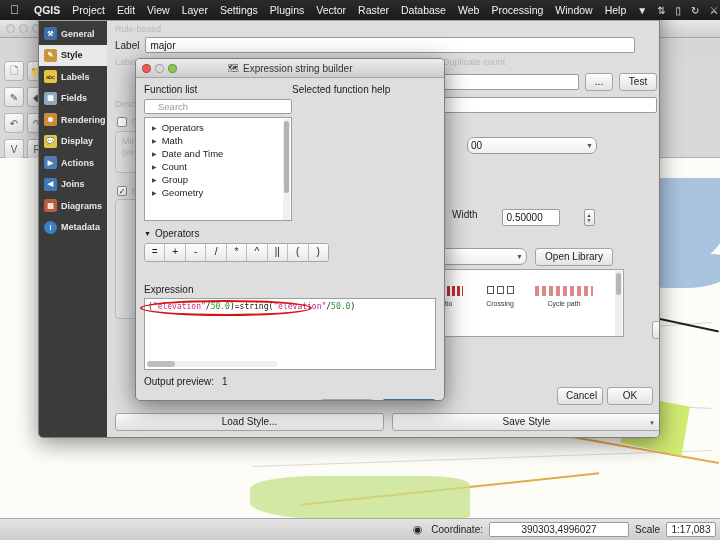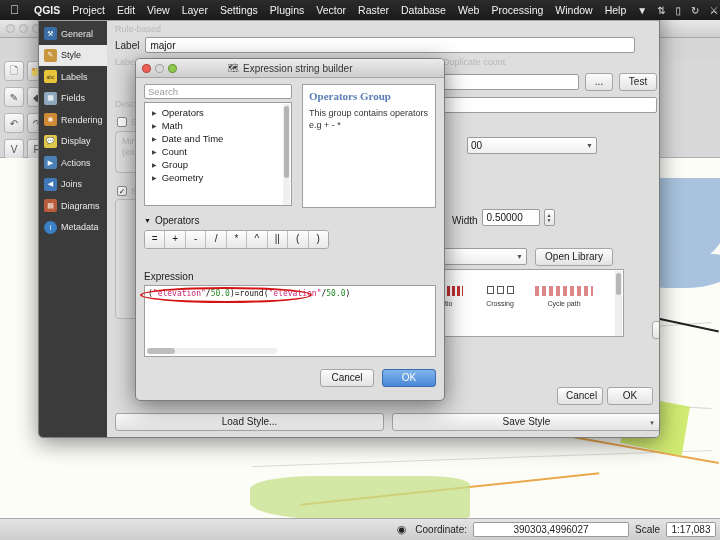"General" .lp-item { font-weight: none -> bold }
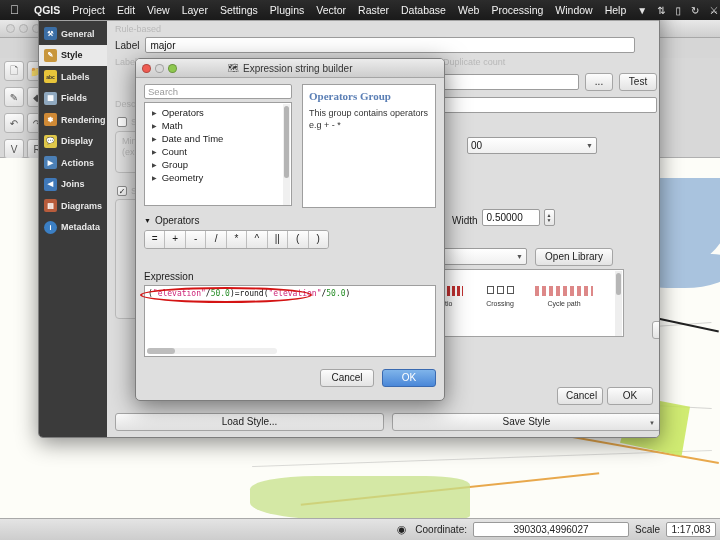"Function list" div { html: none -> <div> <div>Function list</div> <div>Selected function help</div> </div> }
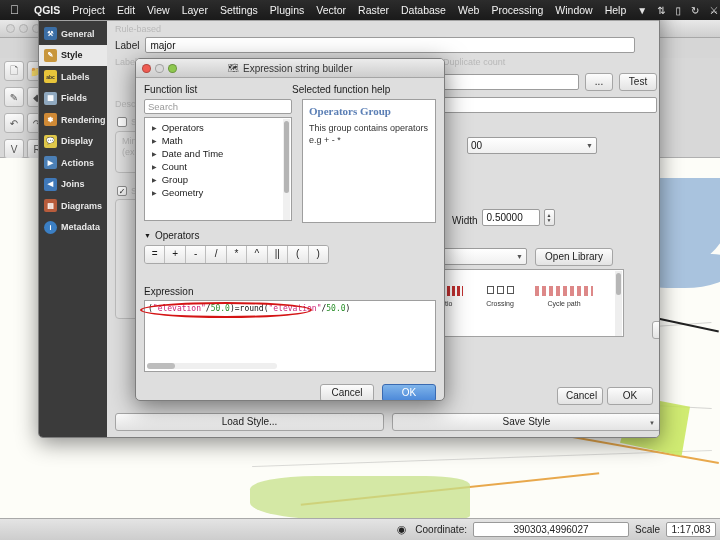"Search" .search-box { padding: 0 3px -> 0 13px }
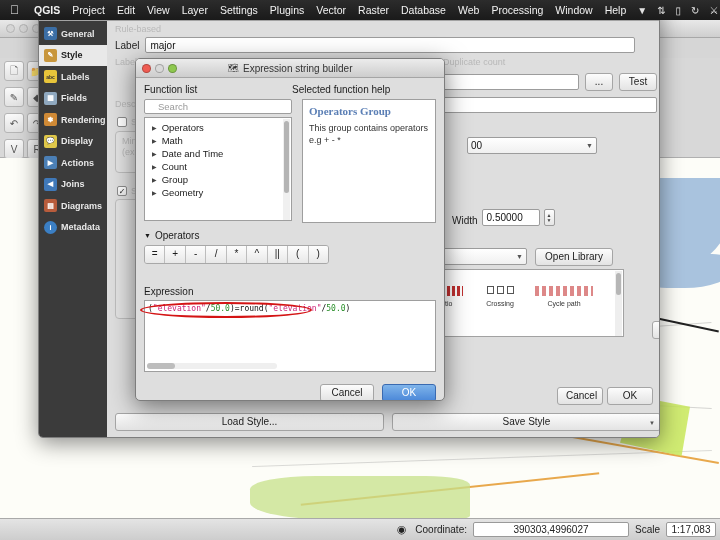"Operators Group" div { html: <div> <div> <div>Operators Group</div> <div>This group contains operators e.g + - *</div> </div> </div> -> none }
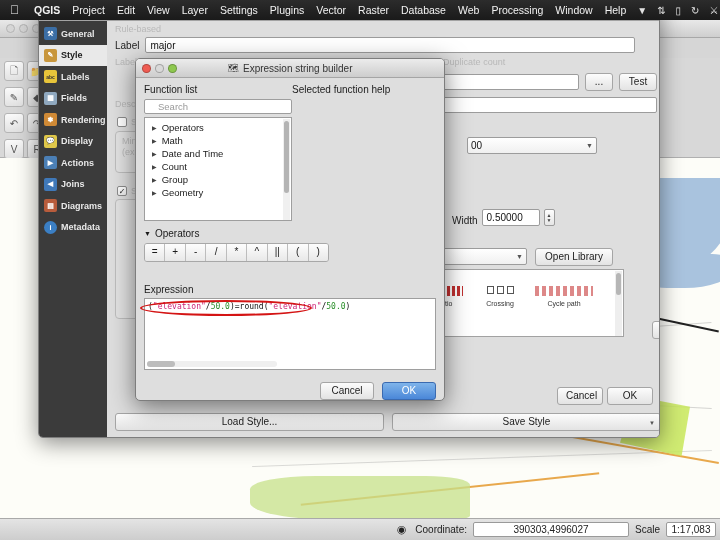"00" .combo { border-radius: 2px -> 7px }
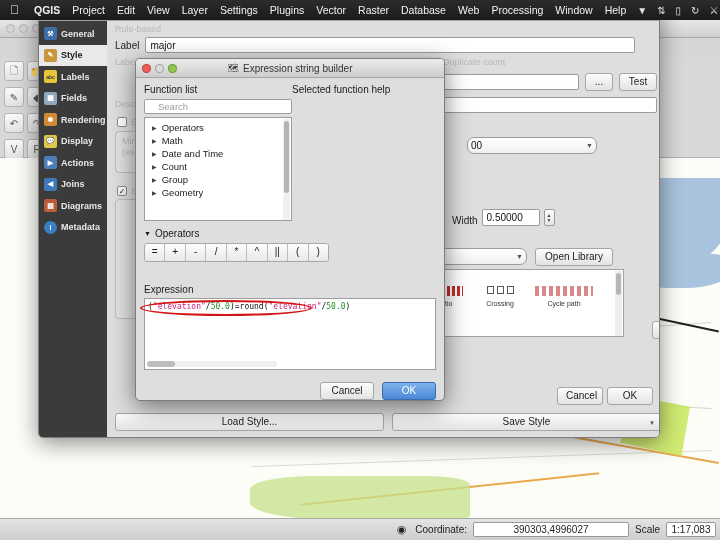"Width" div { align-items: flex-end -> flex-start; gap: 4px -> 24px }
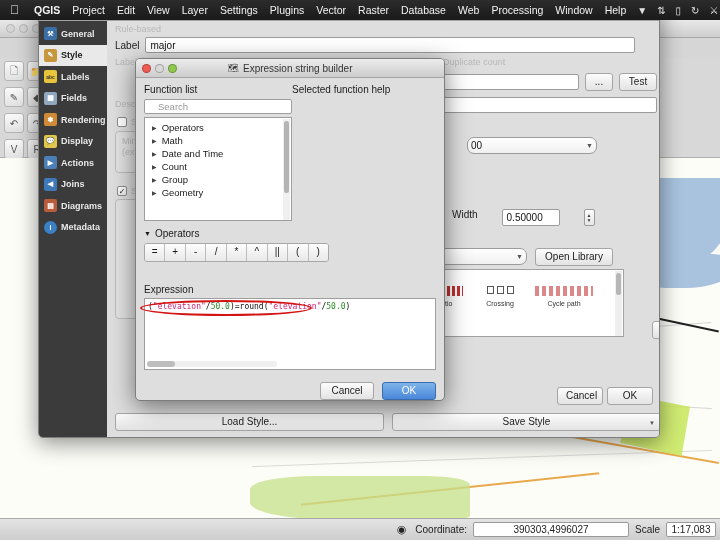"round" span.fn { text: round -> string }
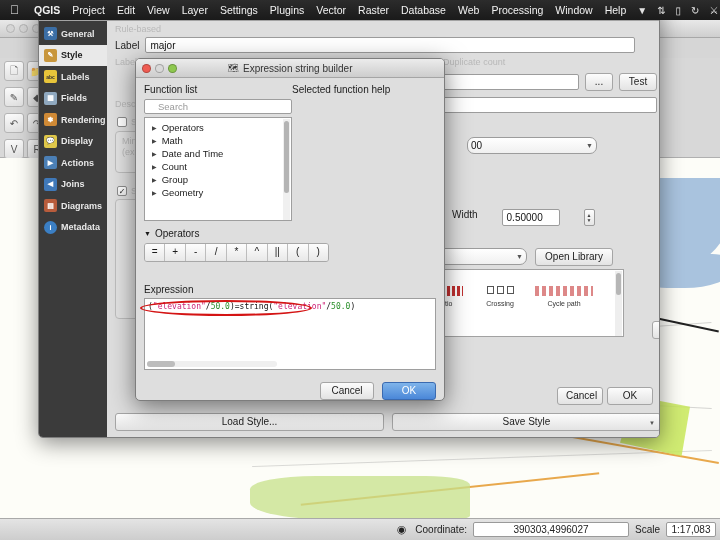"Output preview:" div { html: none -> <div> <span>Output preview:</span> <span>1</span> </div> }
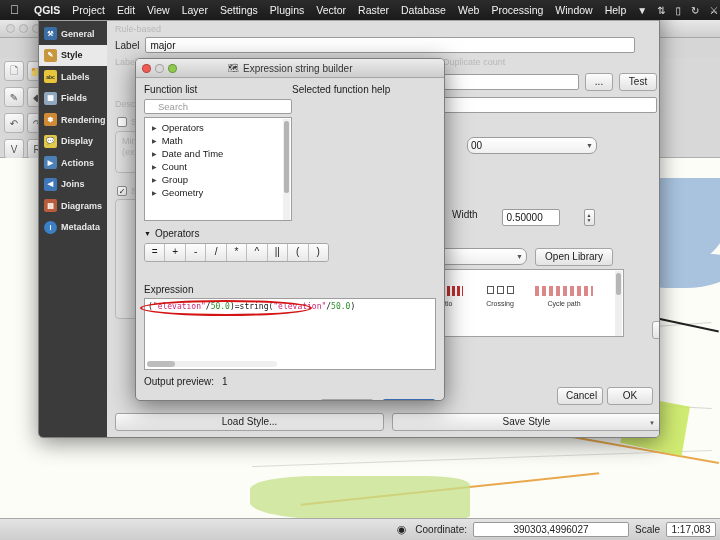"390303,4996027" div.sb-field { width: 156px -> 140px }
